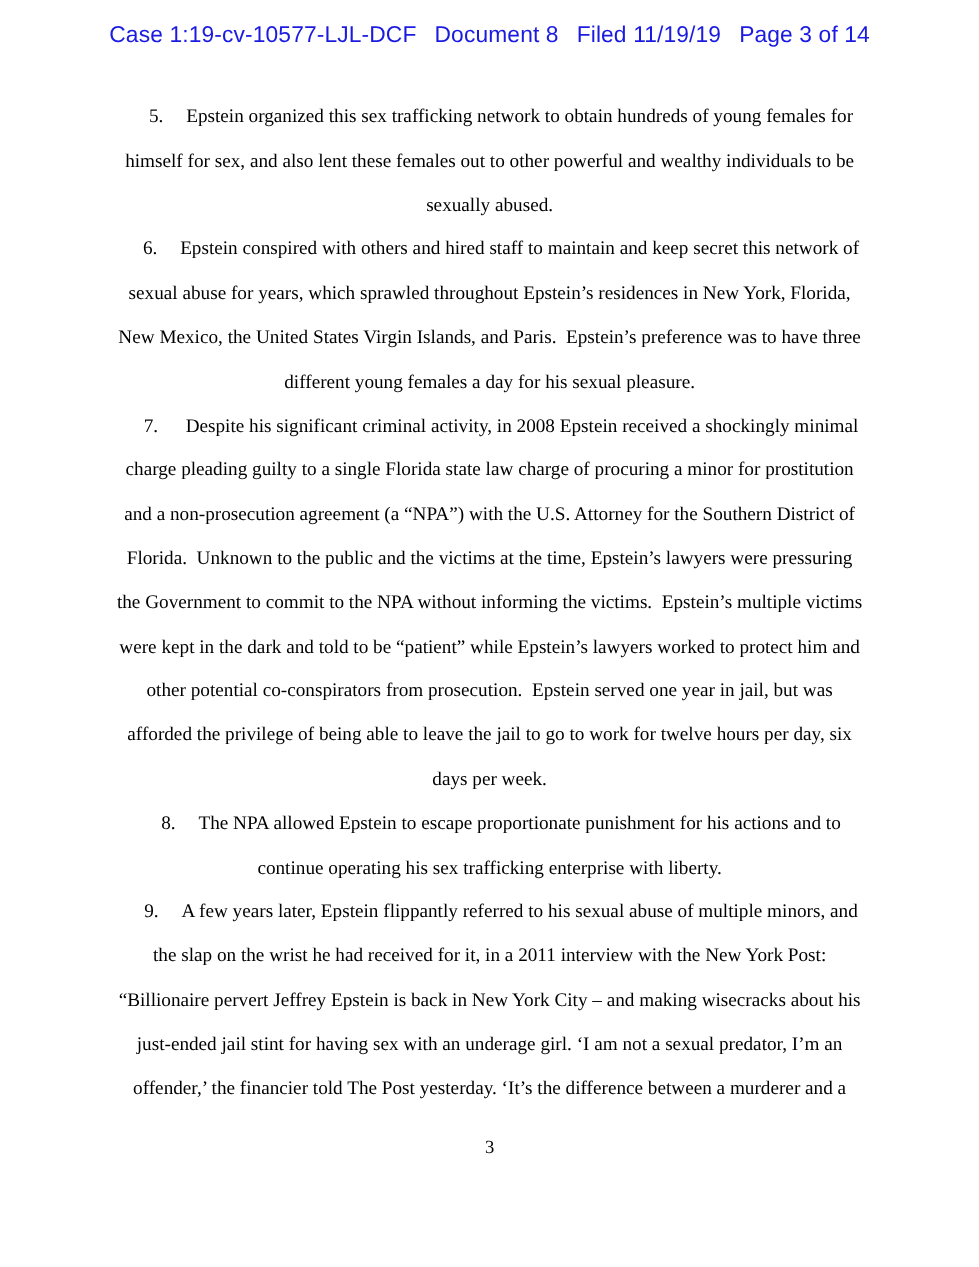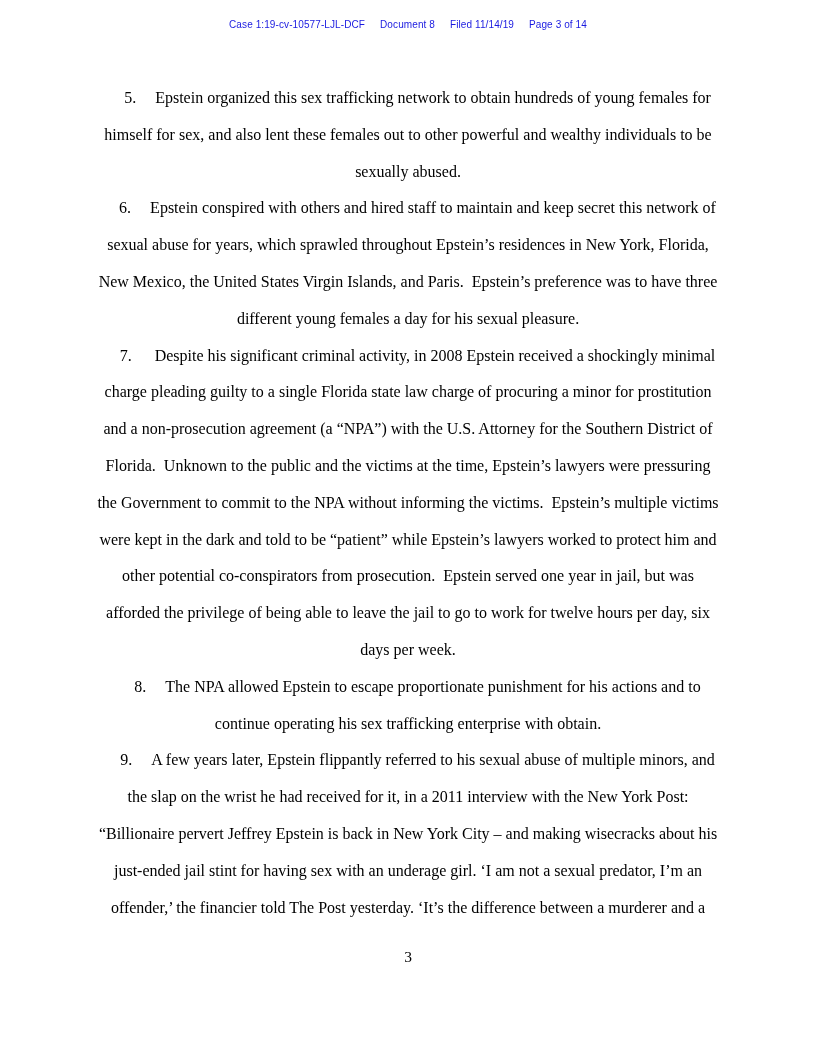"Case 1:19-cv-10577-LJL-DCF" .case-header { font-size: 10px -> 19px }
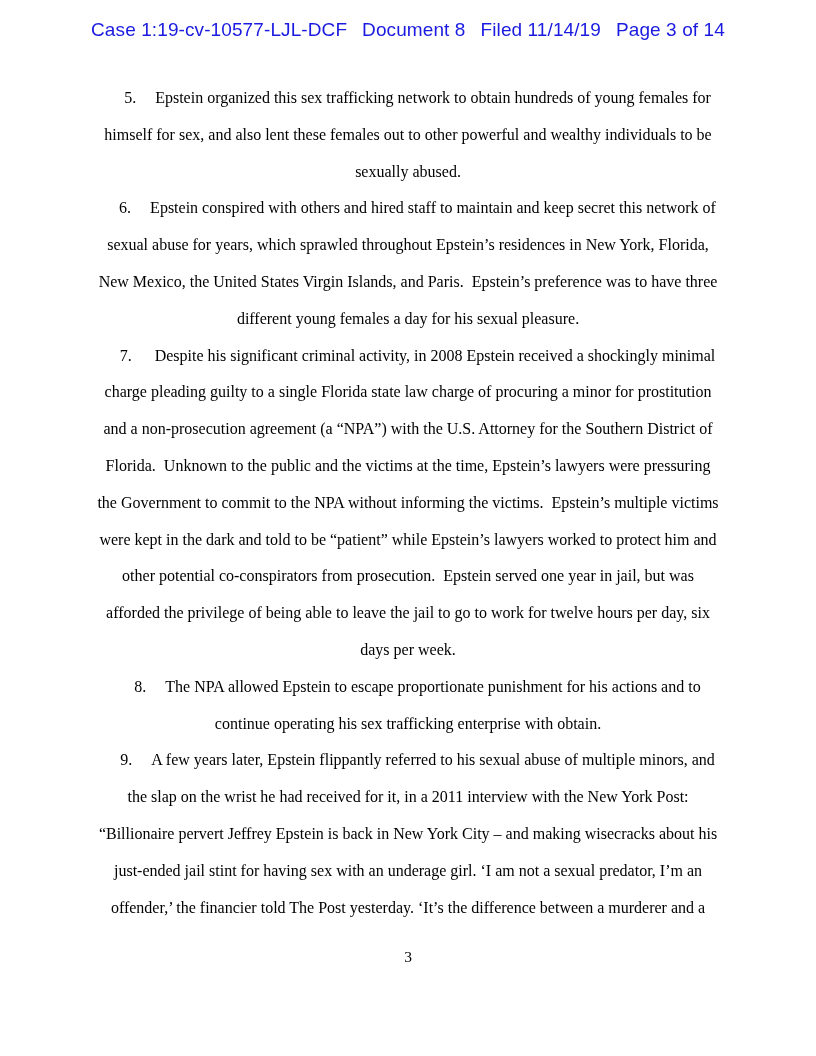"Filed 11/14/19" span { text: 11/14/19 -> 11/19/19 }
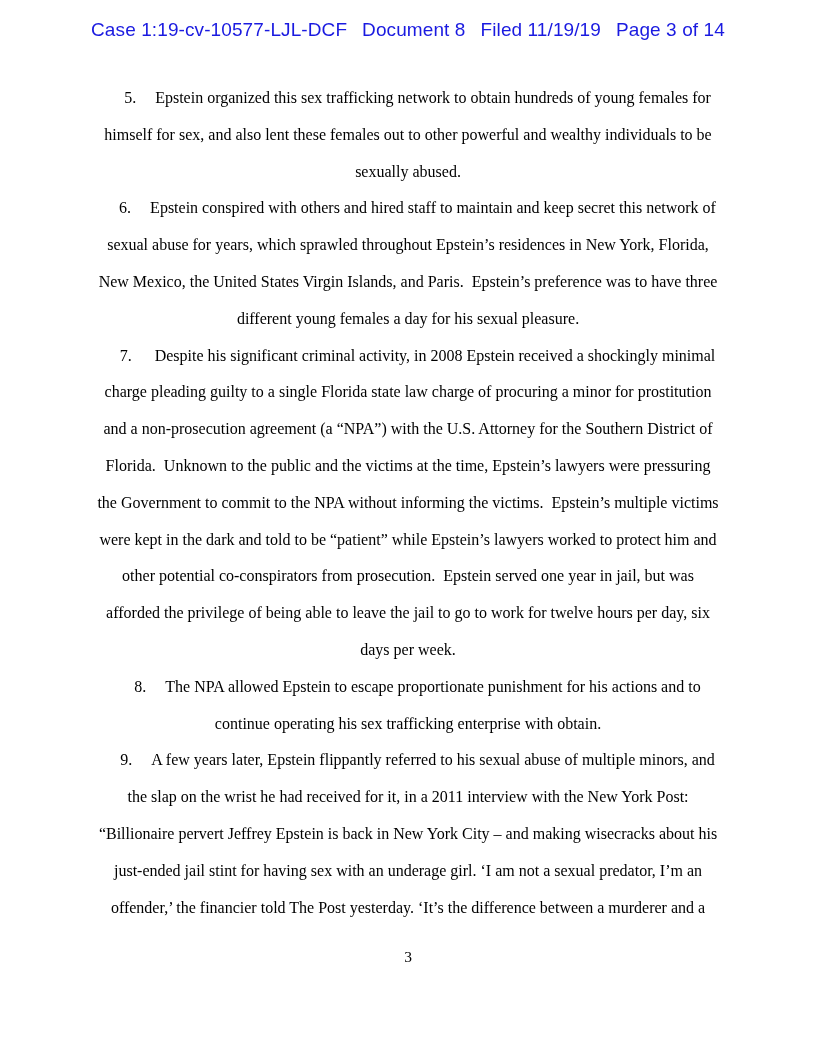"The NPA allowed Epstein to" span.para-text { text: obtain -> liberty }
